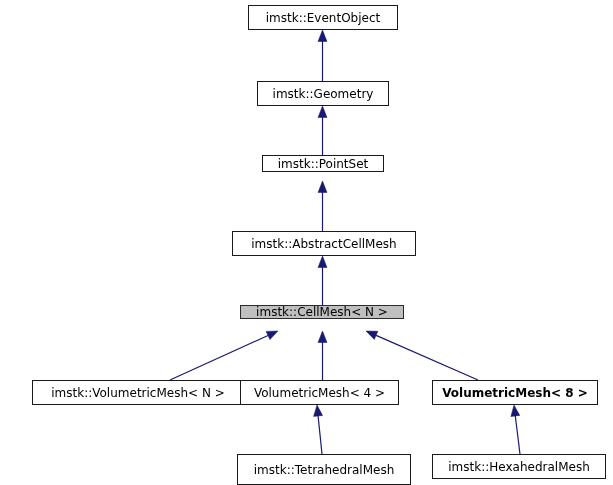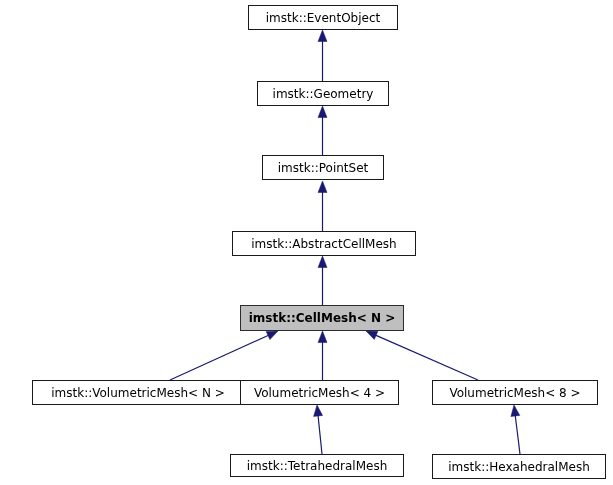"imstk::PointSet" div.node { height: 25px -> 17px }
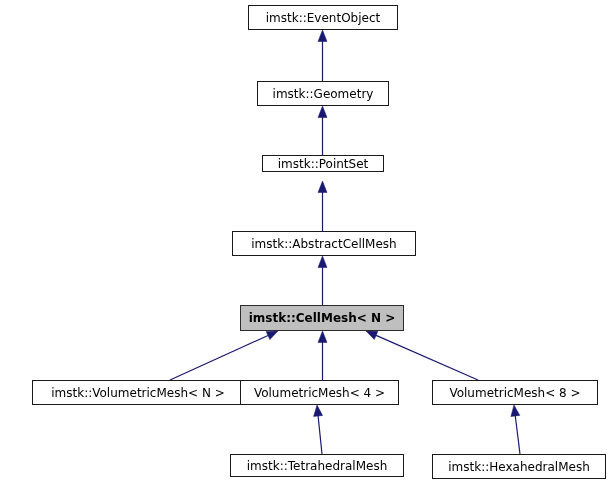"imstk::CellMesh< N >" div.node { font-weight: bold -> none; height: 26px -> 14px }
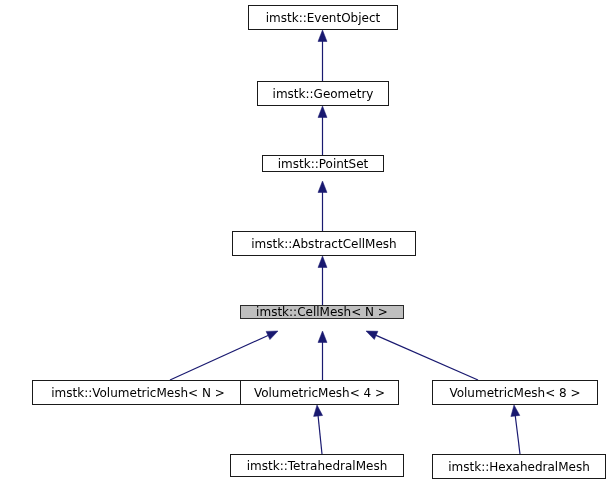"VolumetricMesh< 8 >" div.node { font-weight: none -> bold }
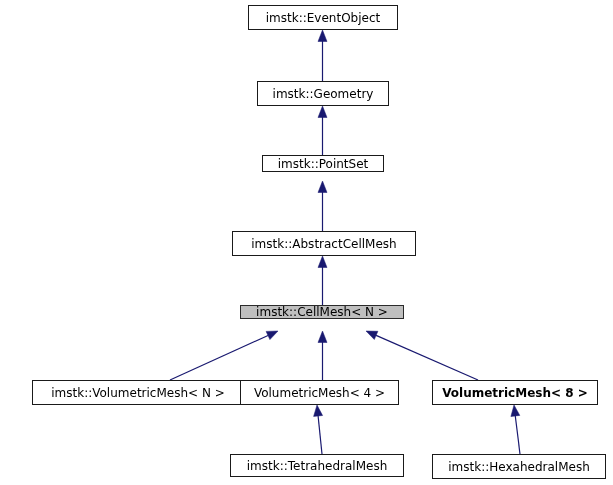"imstk::TetrahedralMesh" div.node { height: 23px -> 31px; left: 230px -> 237px }
